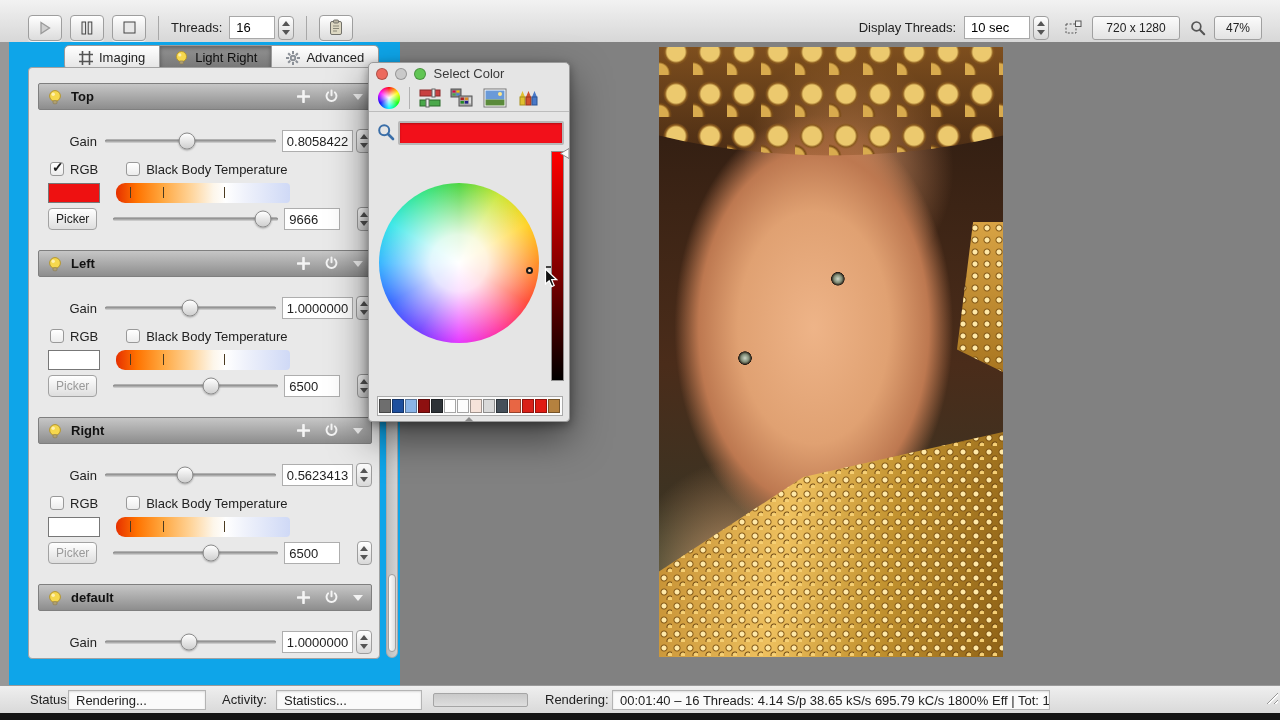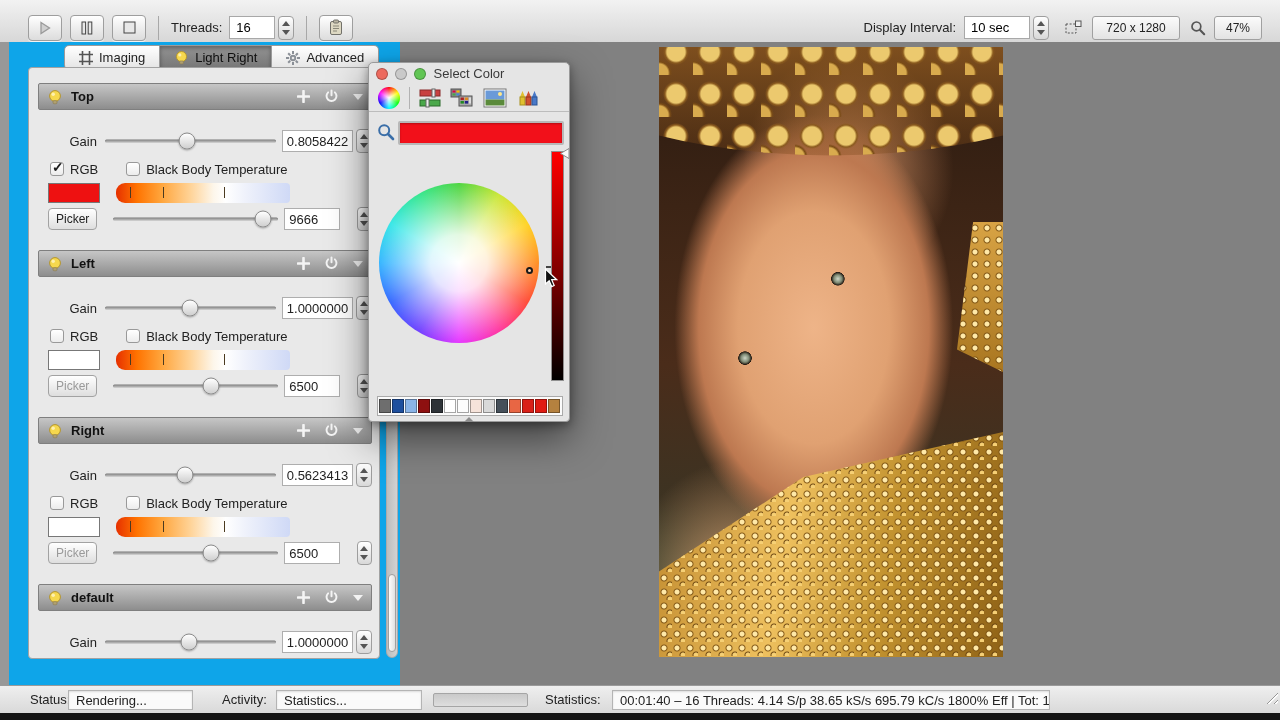"Display Interval:" span.tb-label { text: Interval -> Threads }
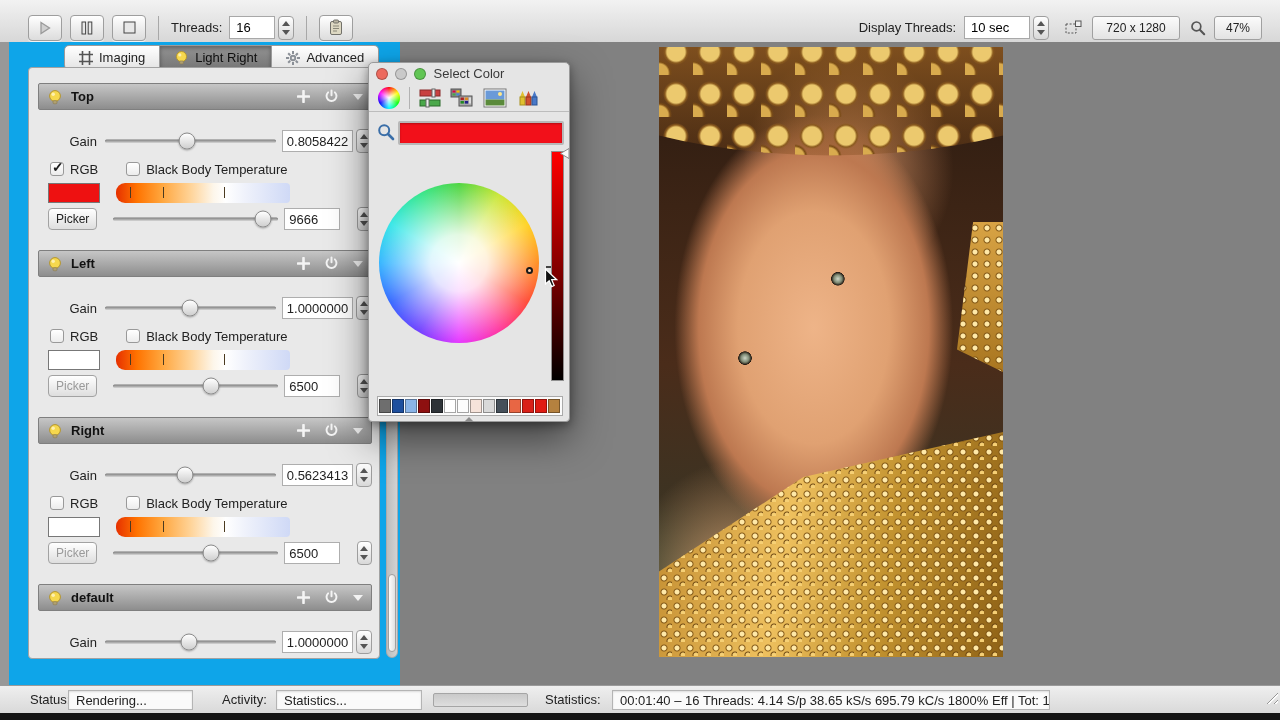"Rendering..." div.sb-field { width: 125px -> 138px }
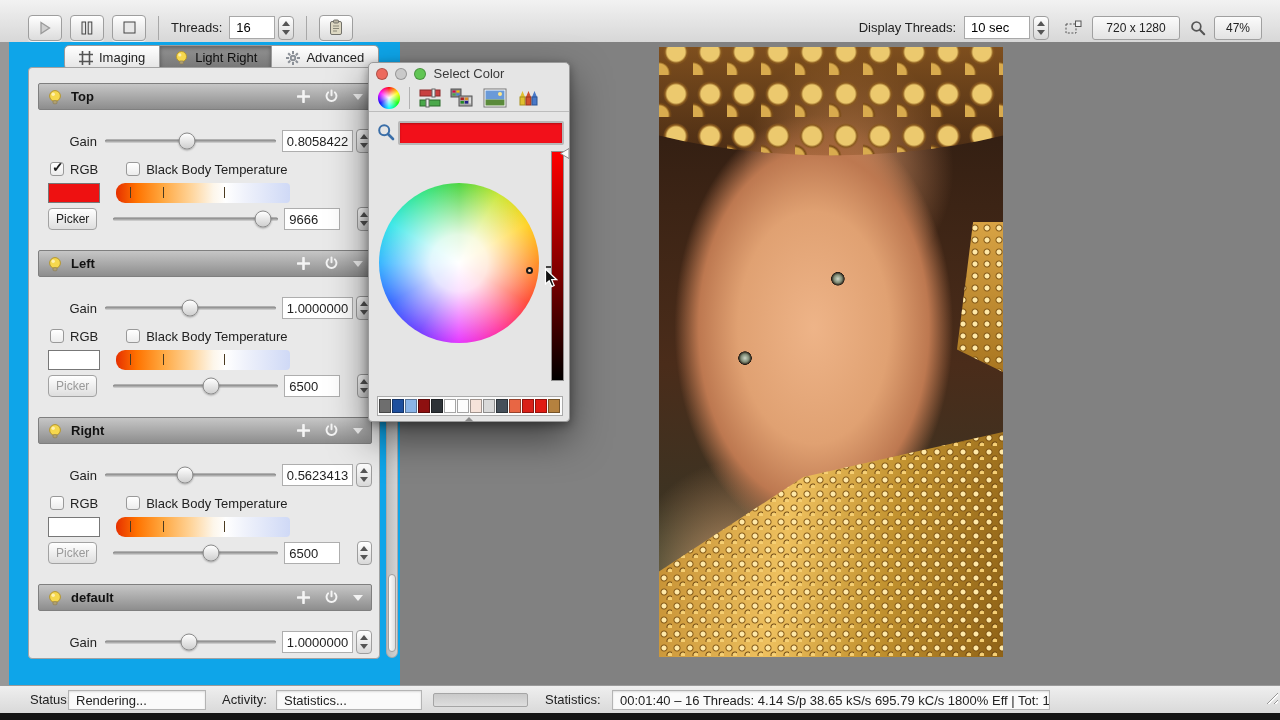"Statistics:" span.sb-label { text: Statistics -> Rendering }
